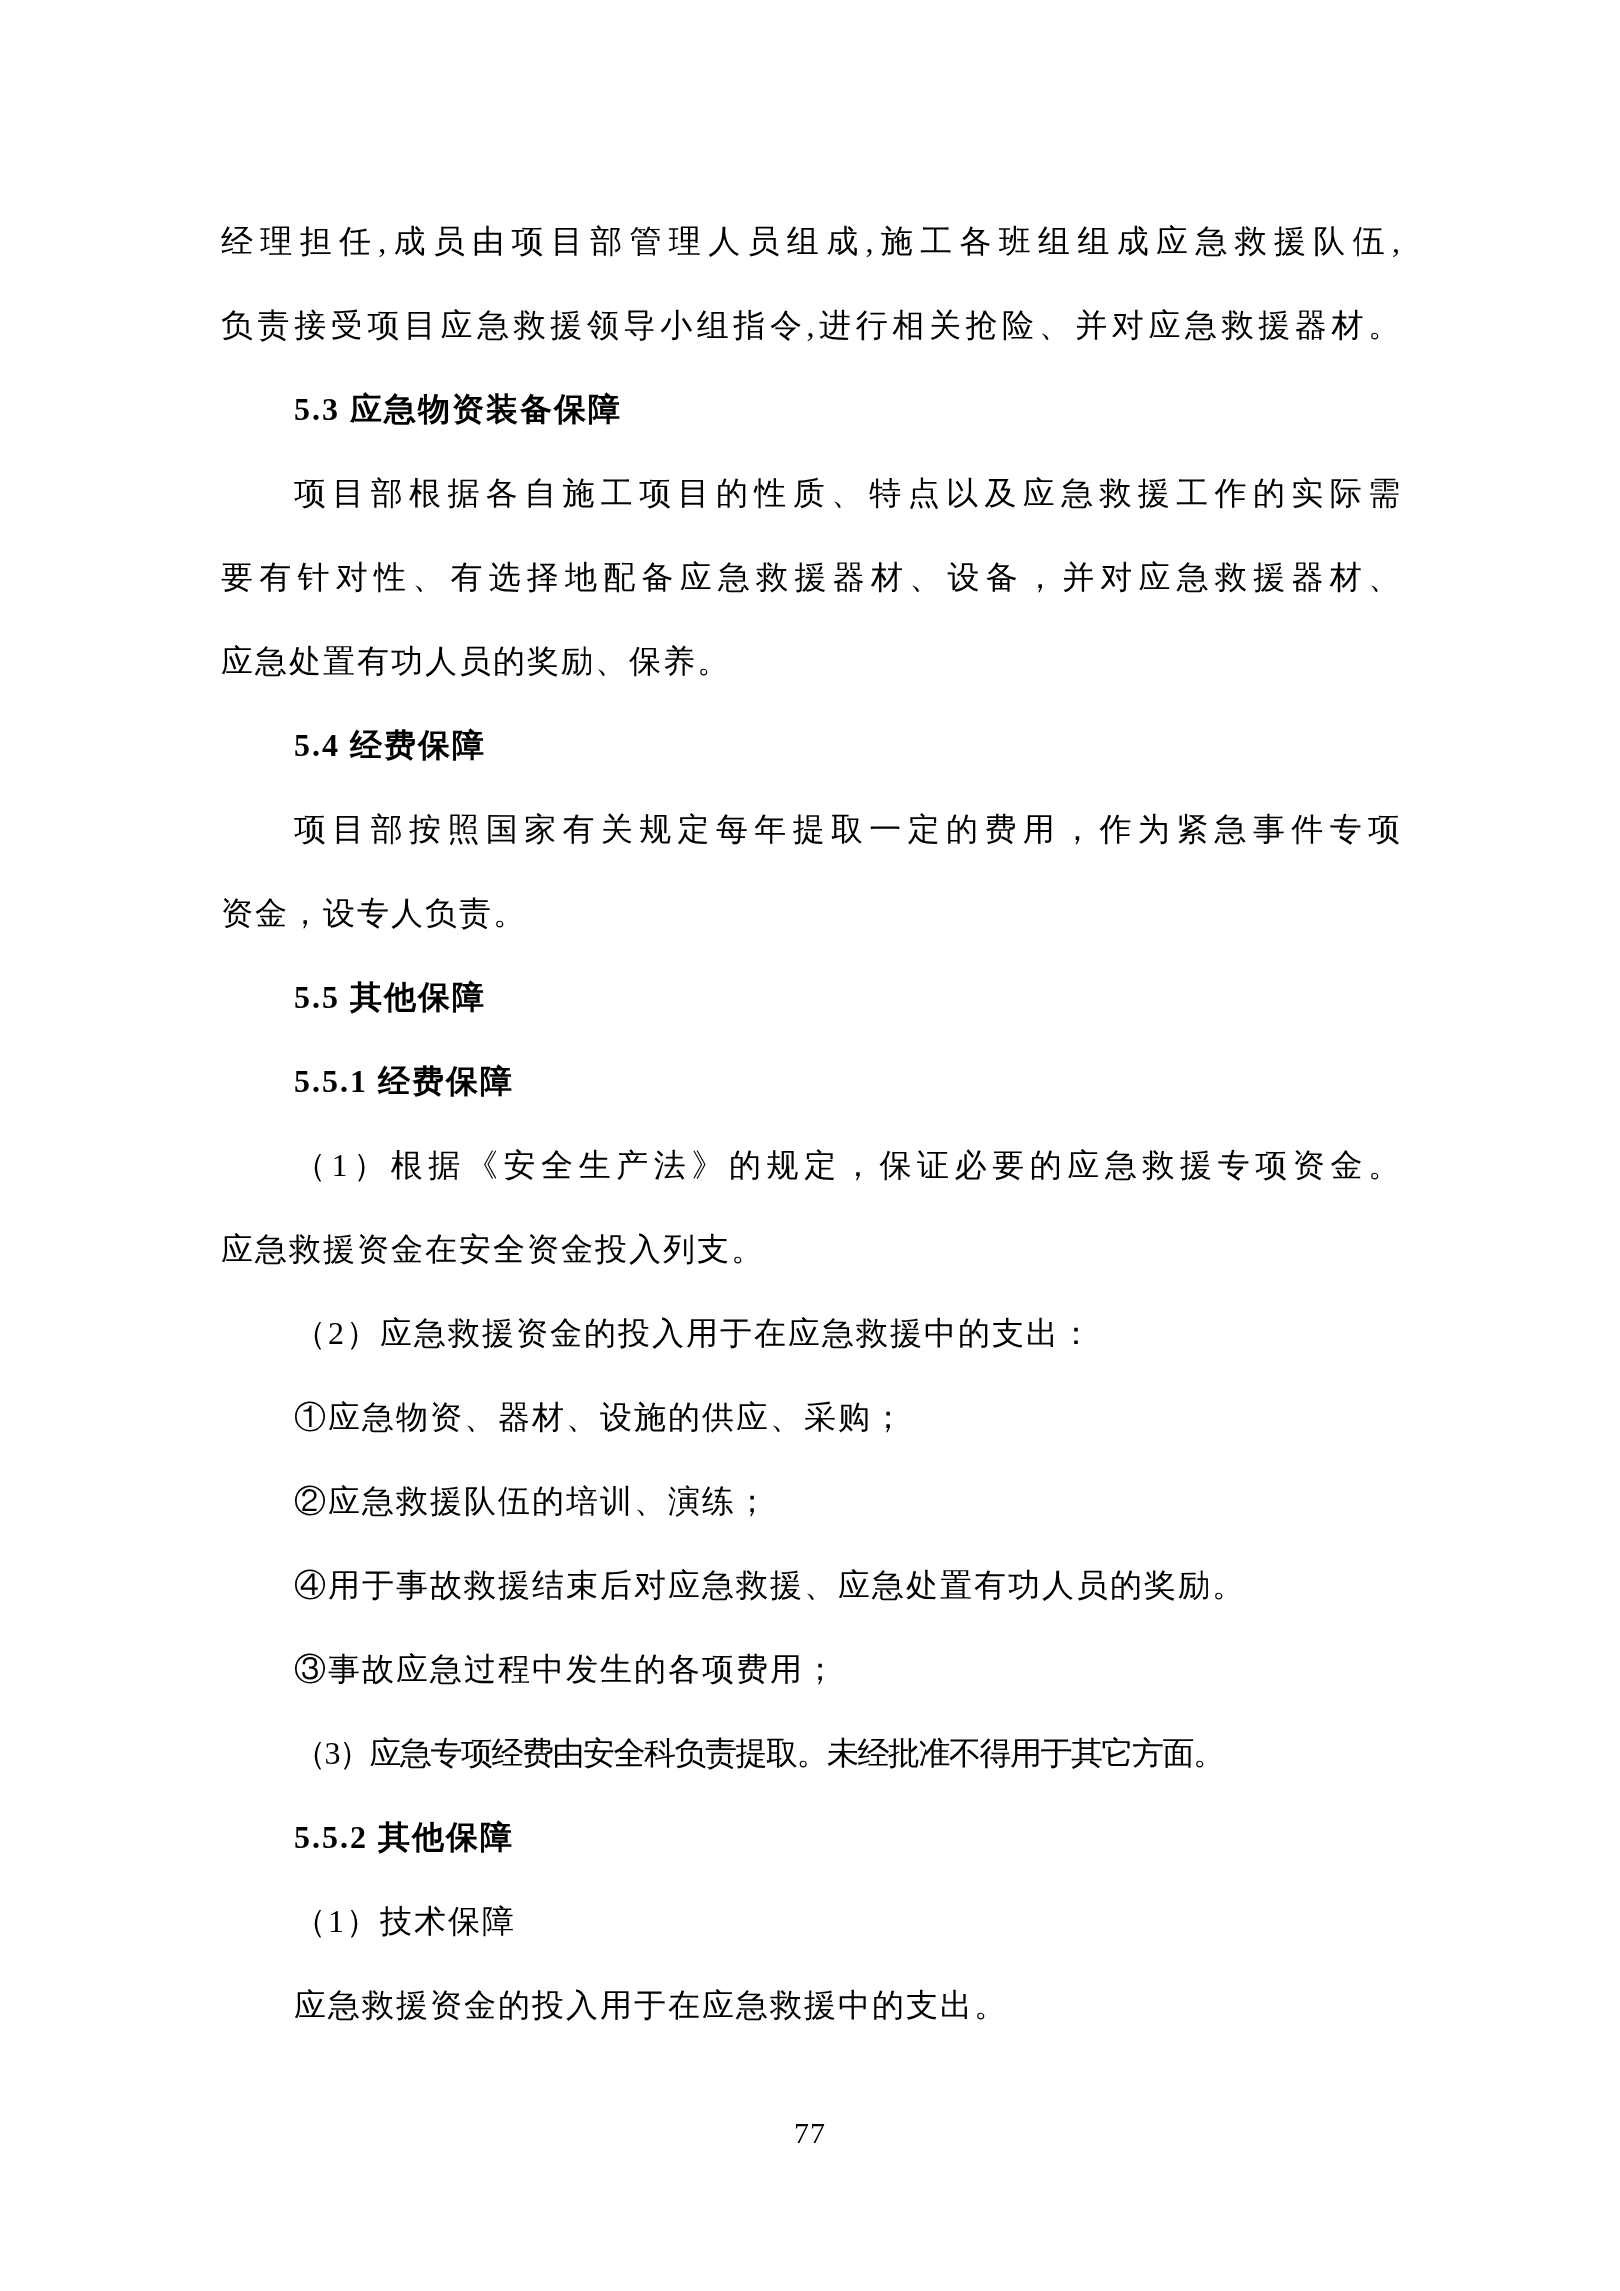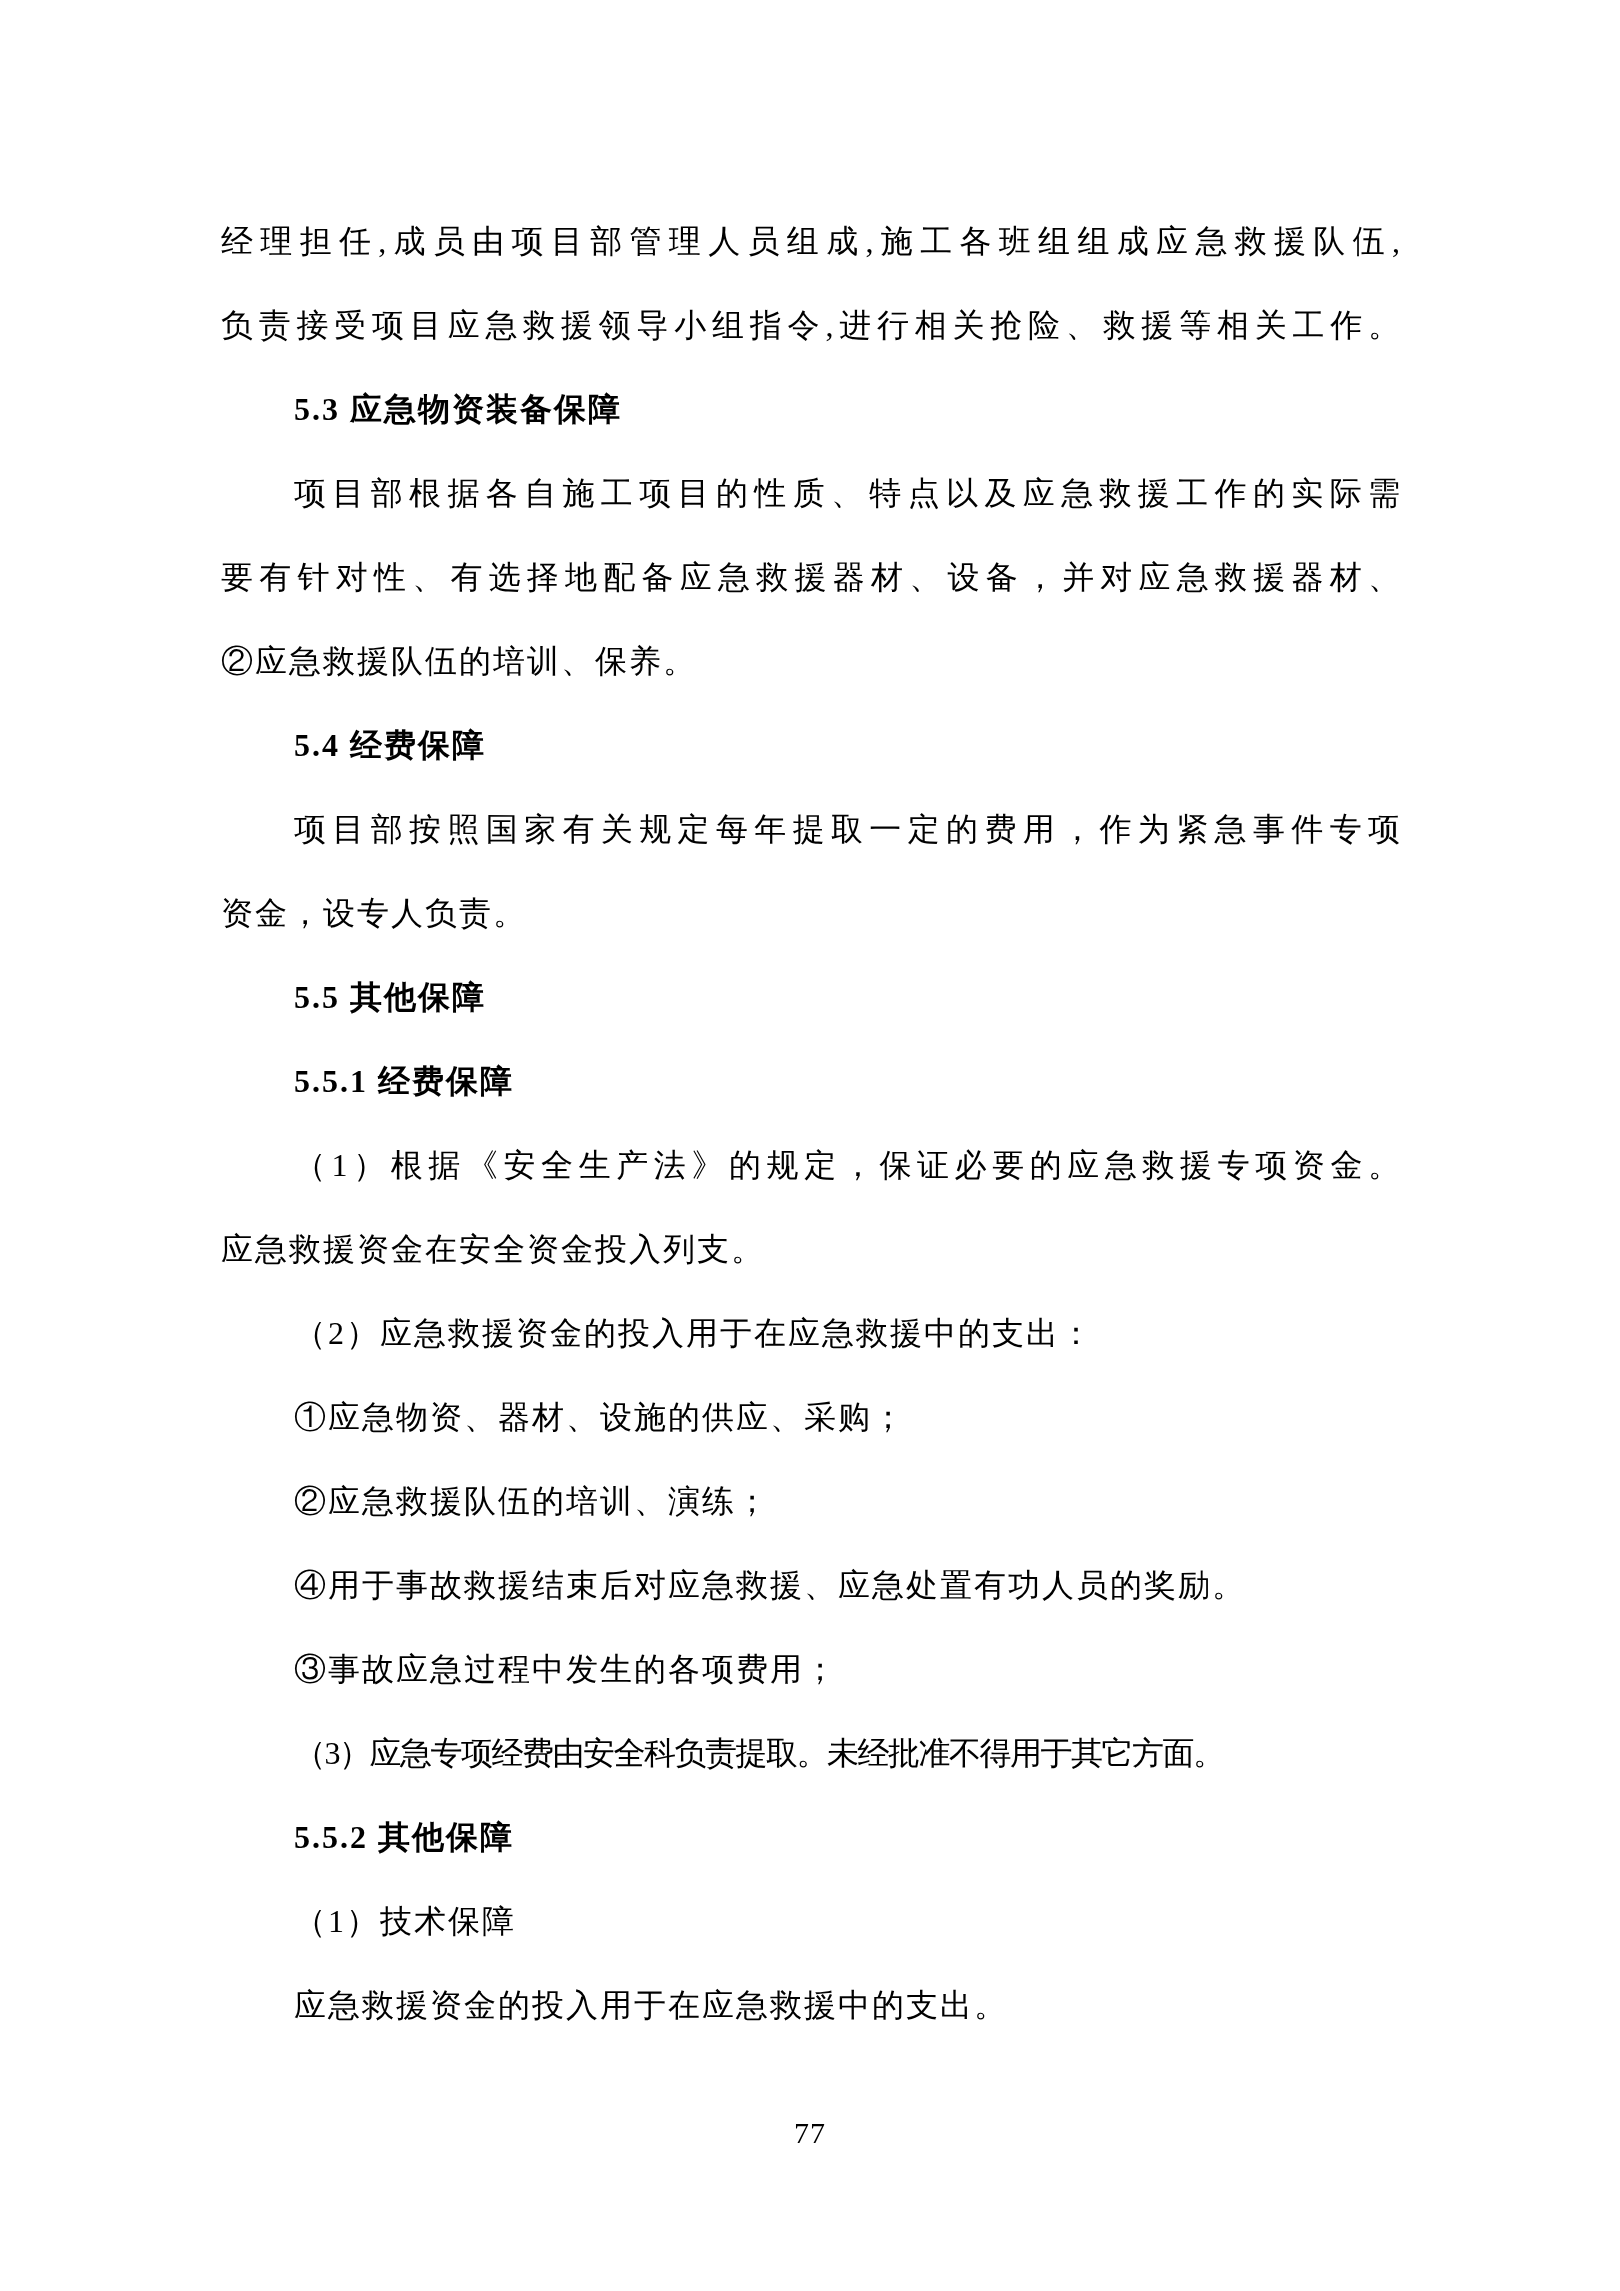"负责接受项目应急救援领导小组指令,进行相关抢险、救援等相关工作。" div.ln { text: 救援等相关工作 -> 并对应急救援器材 }
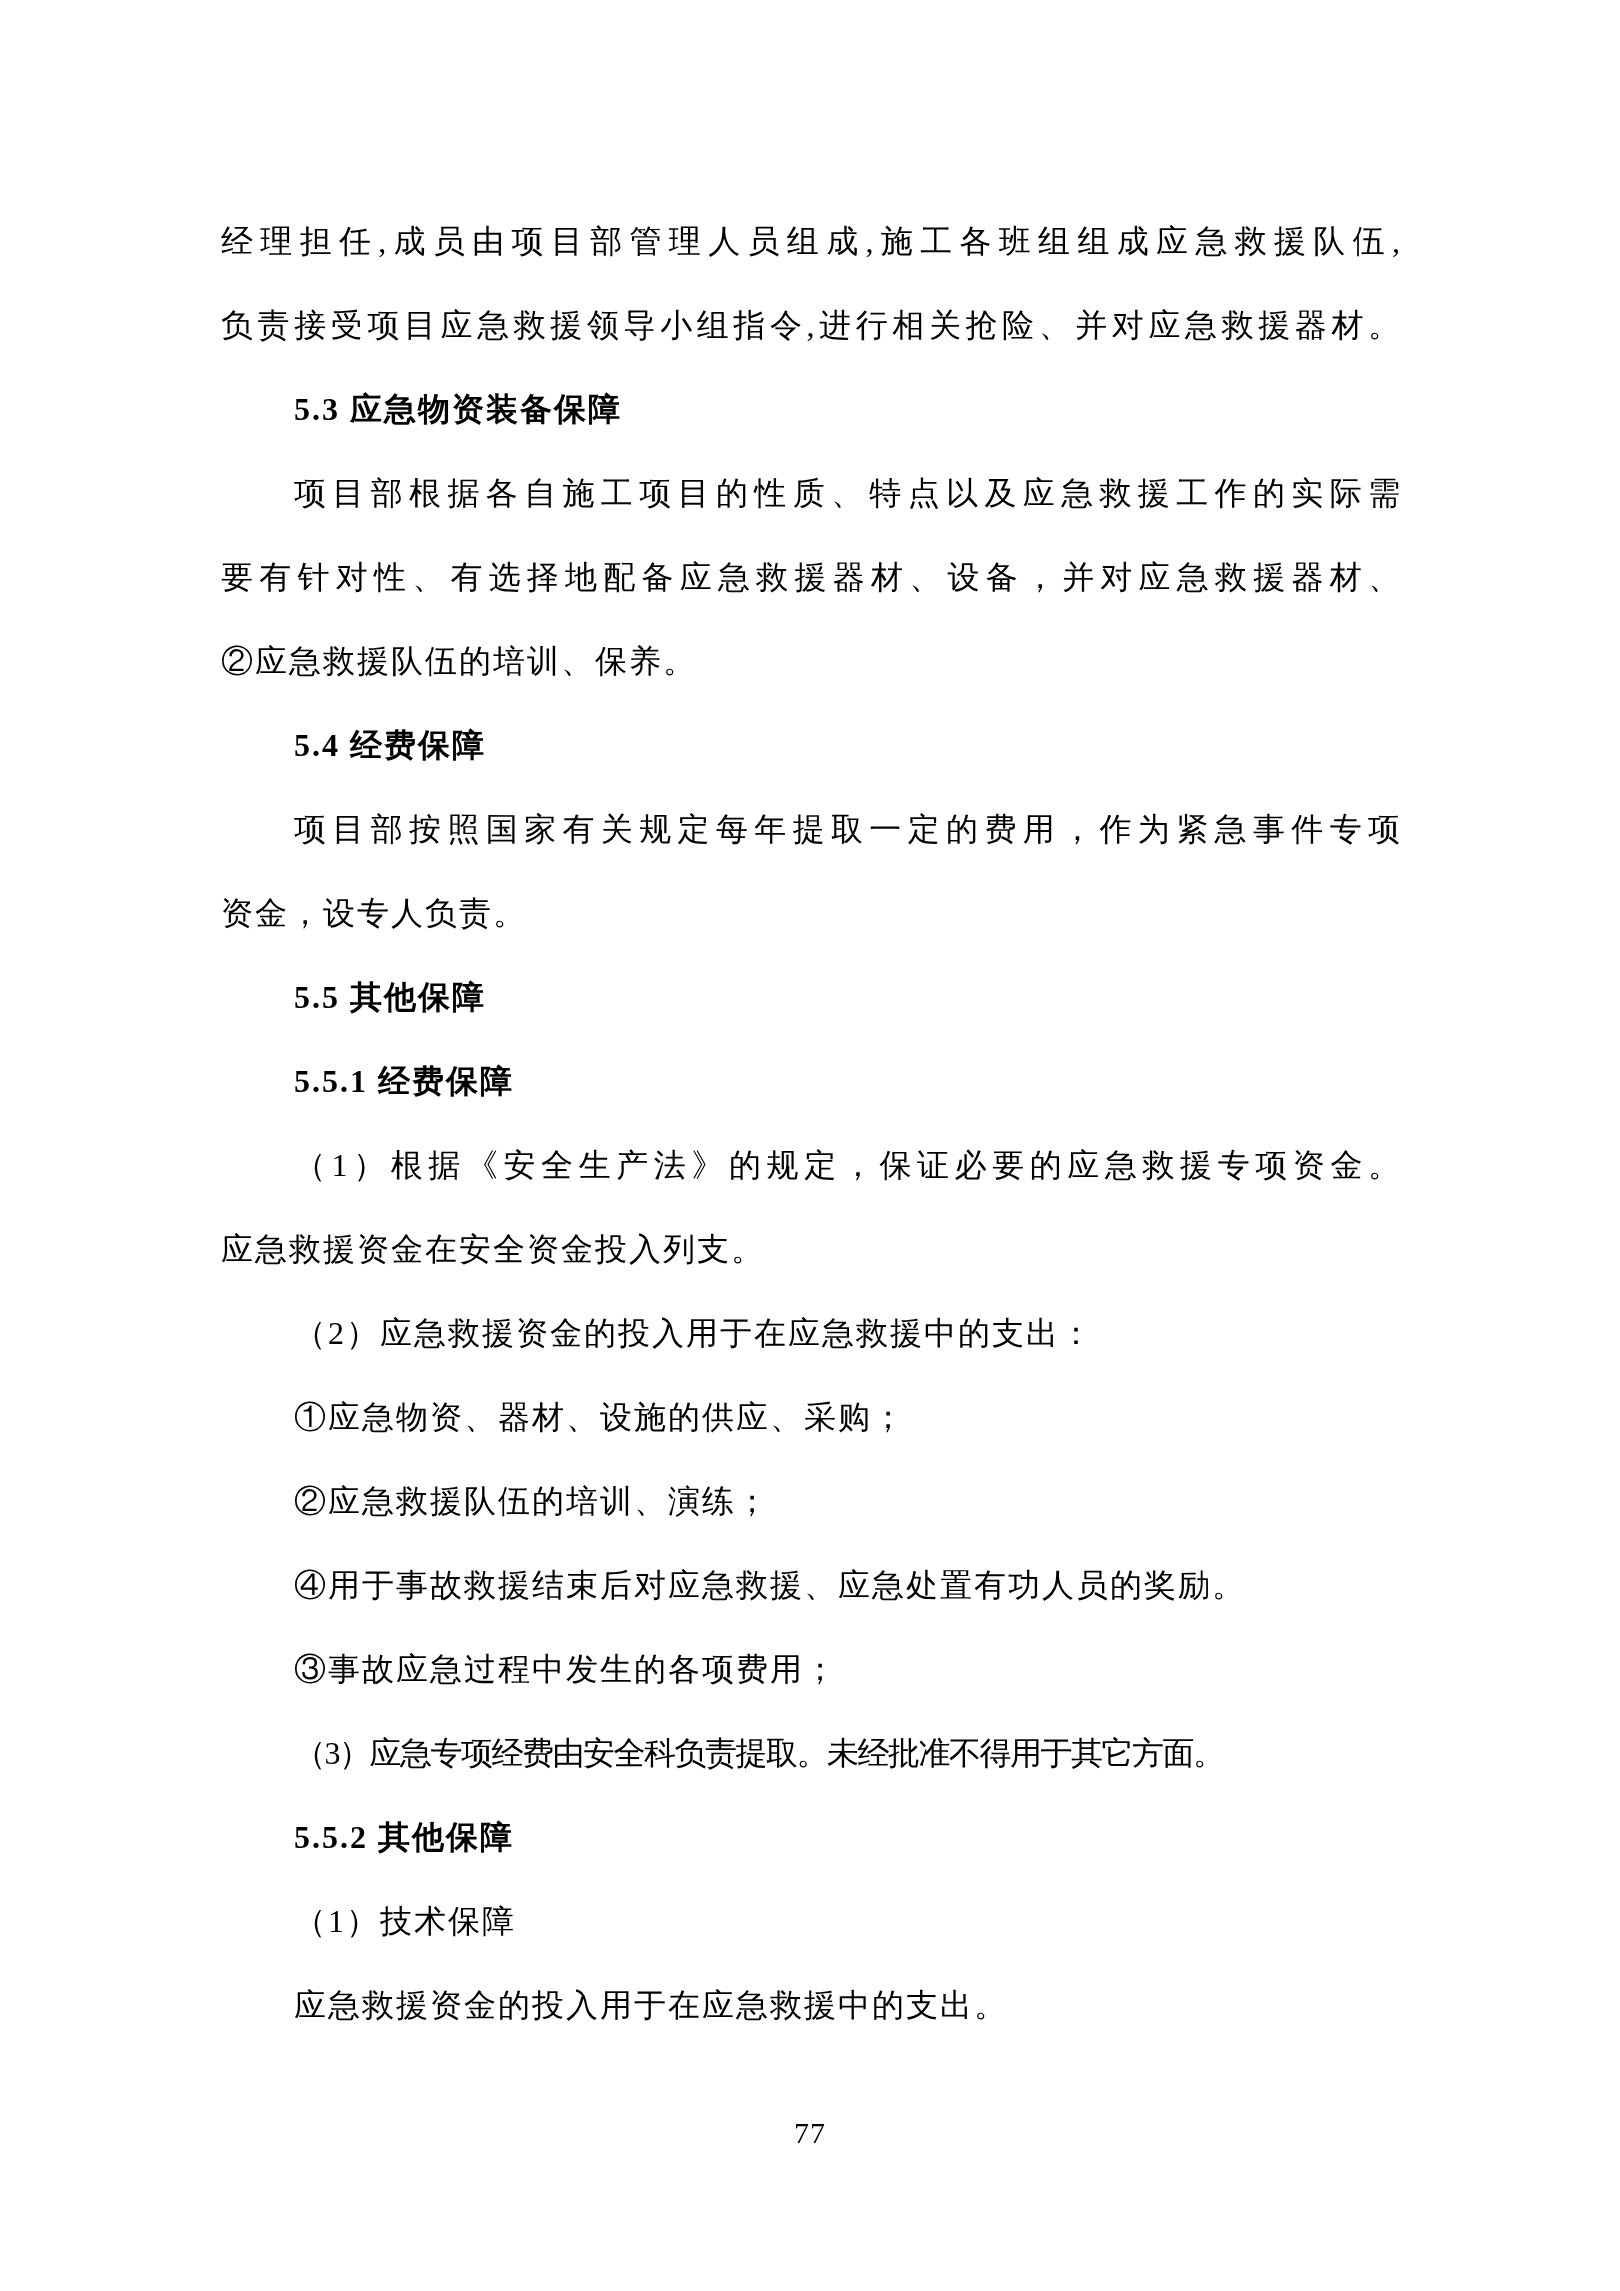"②应急救援队伍的培训、保养。" div.ln { text: ②应急救援队伍的培训 -> 应急处置有功人员的奖励 }
